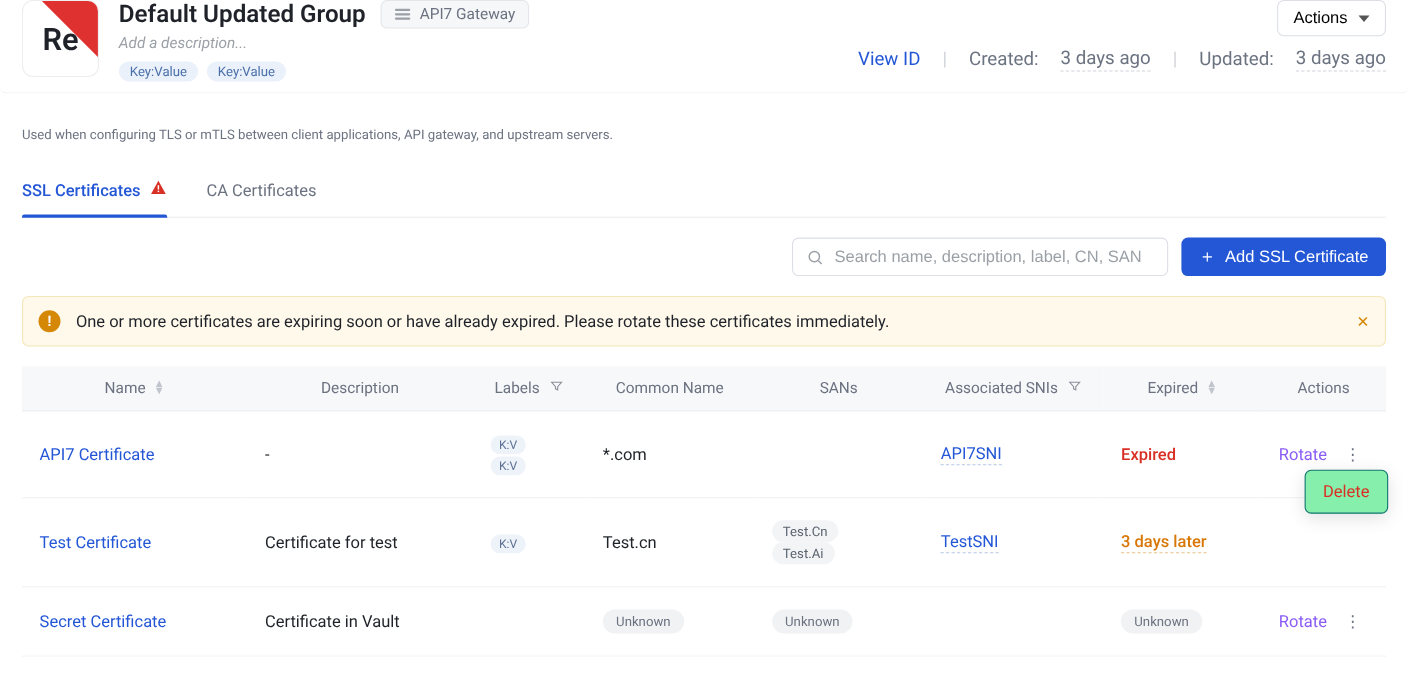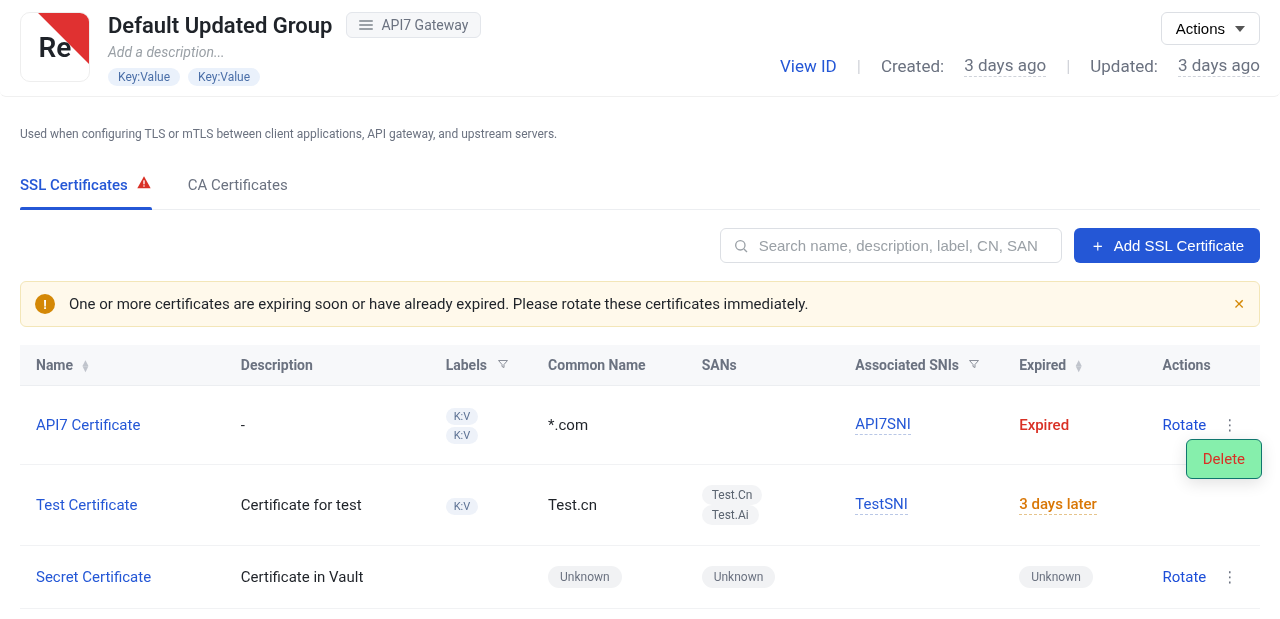"Re" .header-card { padding: 12px 20px 10px 20px -> 0 20px 10px 20px }
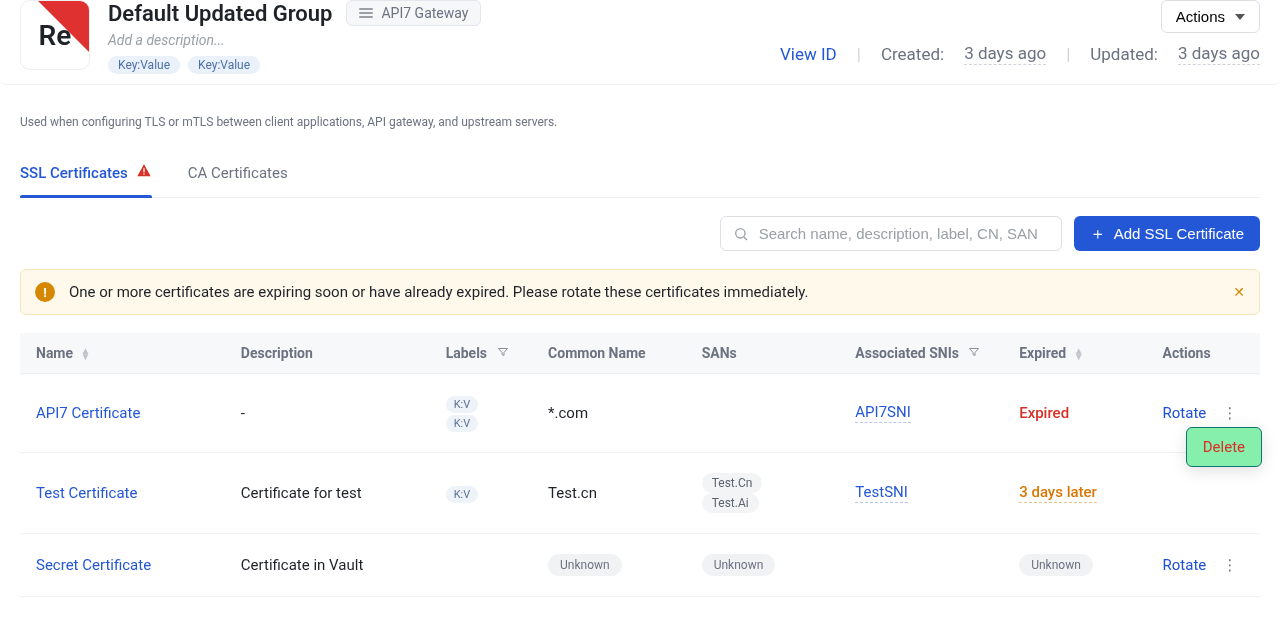"Name" .table thead th { font-weight: 700 -> 400; text-align: left -> center }
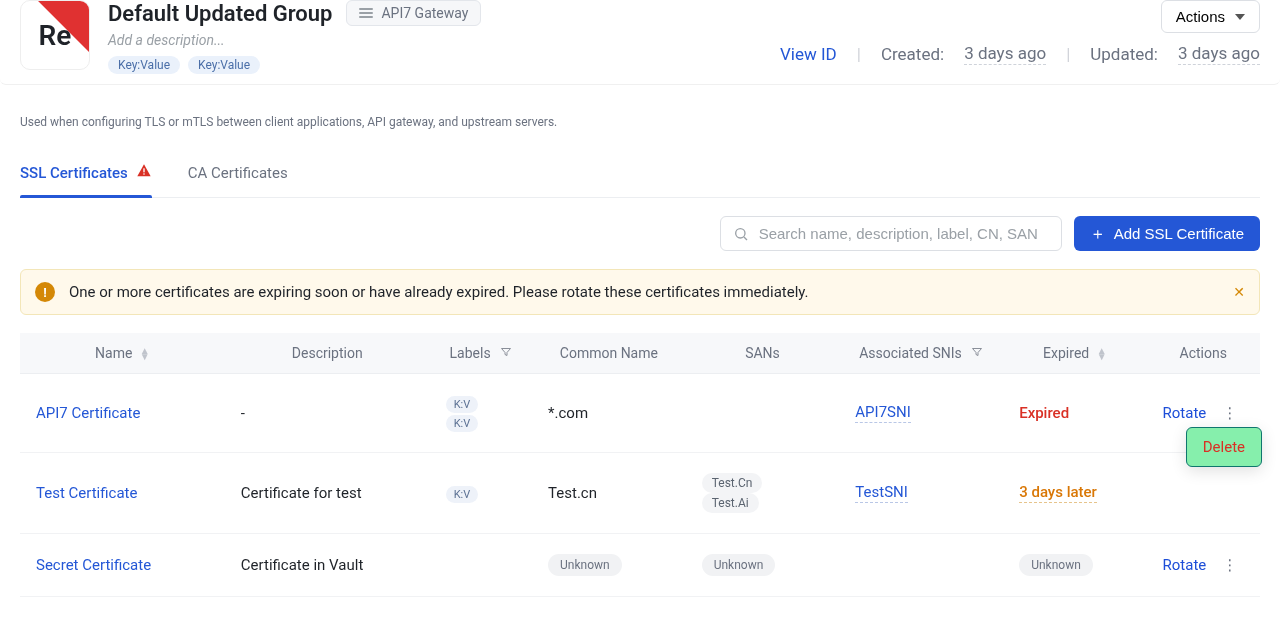"Rotate" .rotate { color: #1d4ed8 -> #8b5cf6 }
